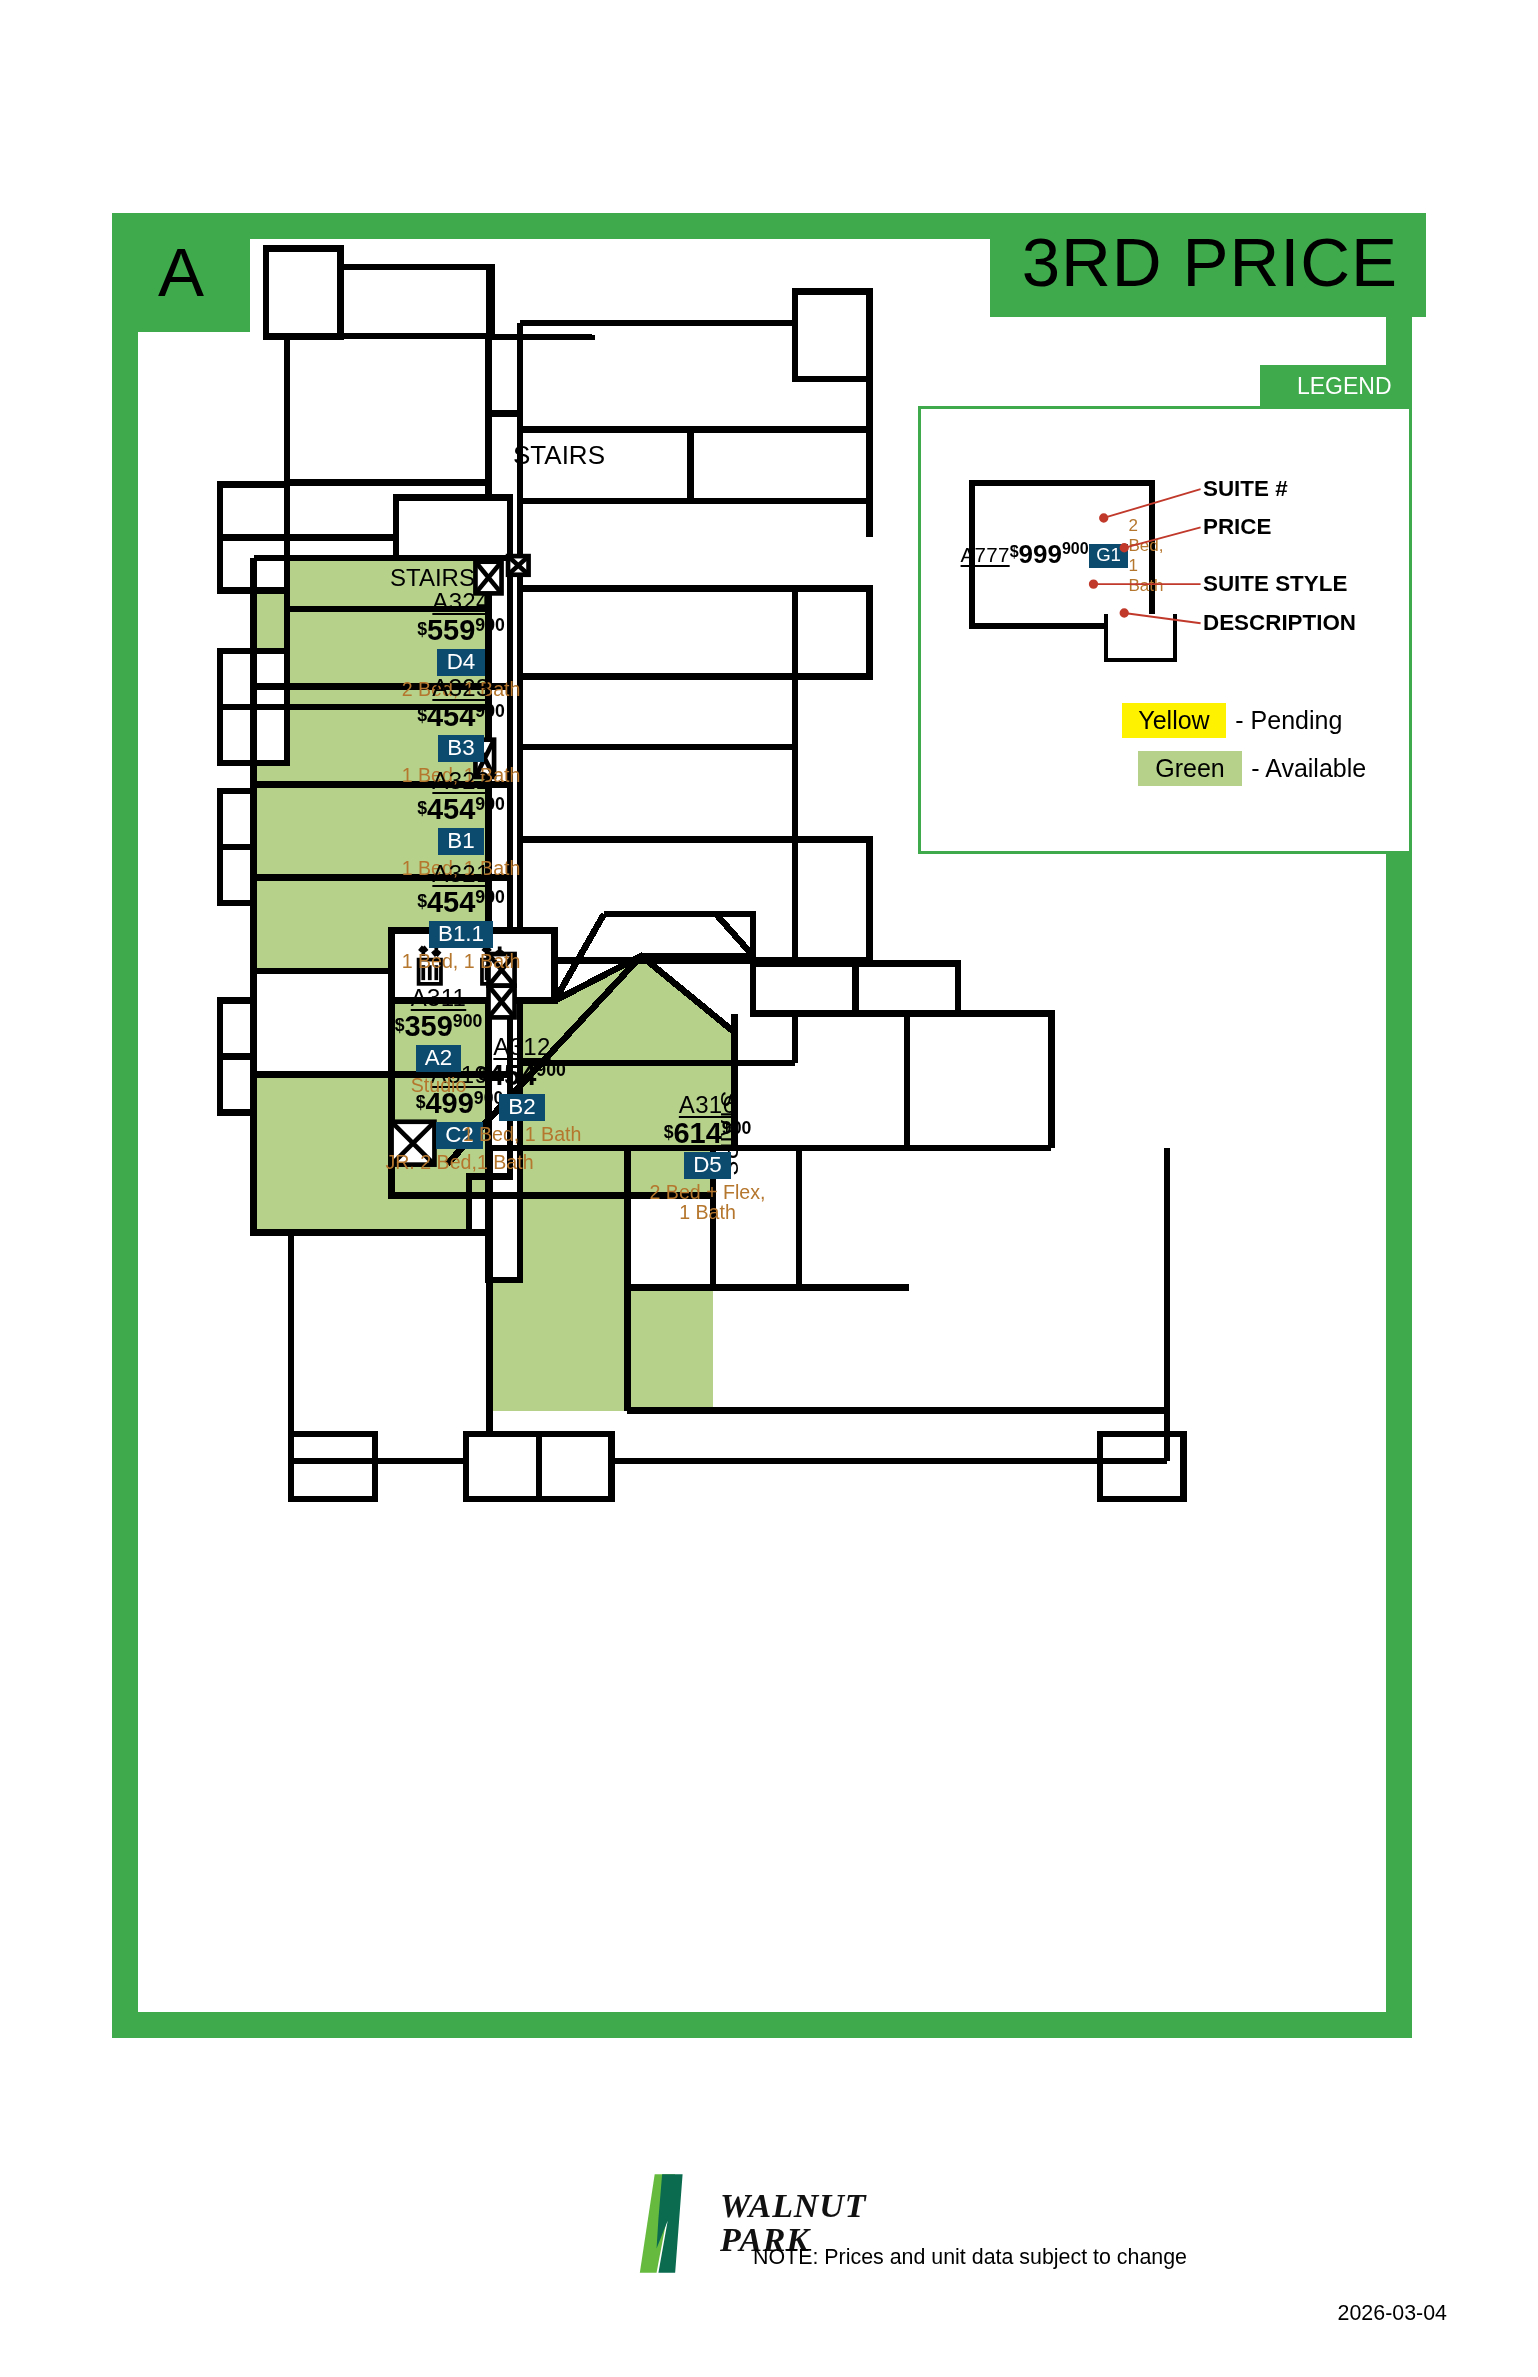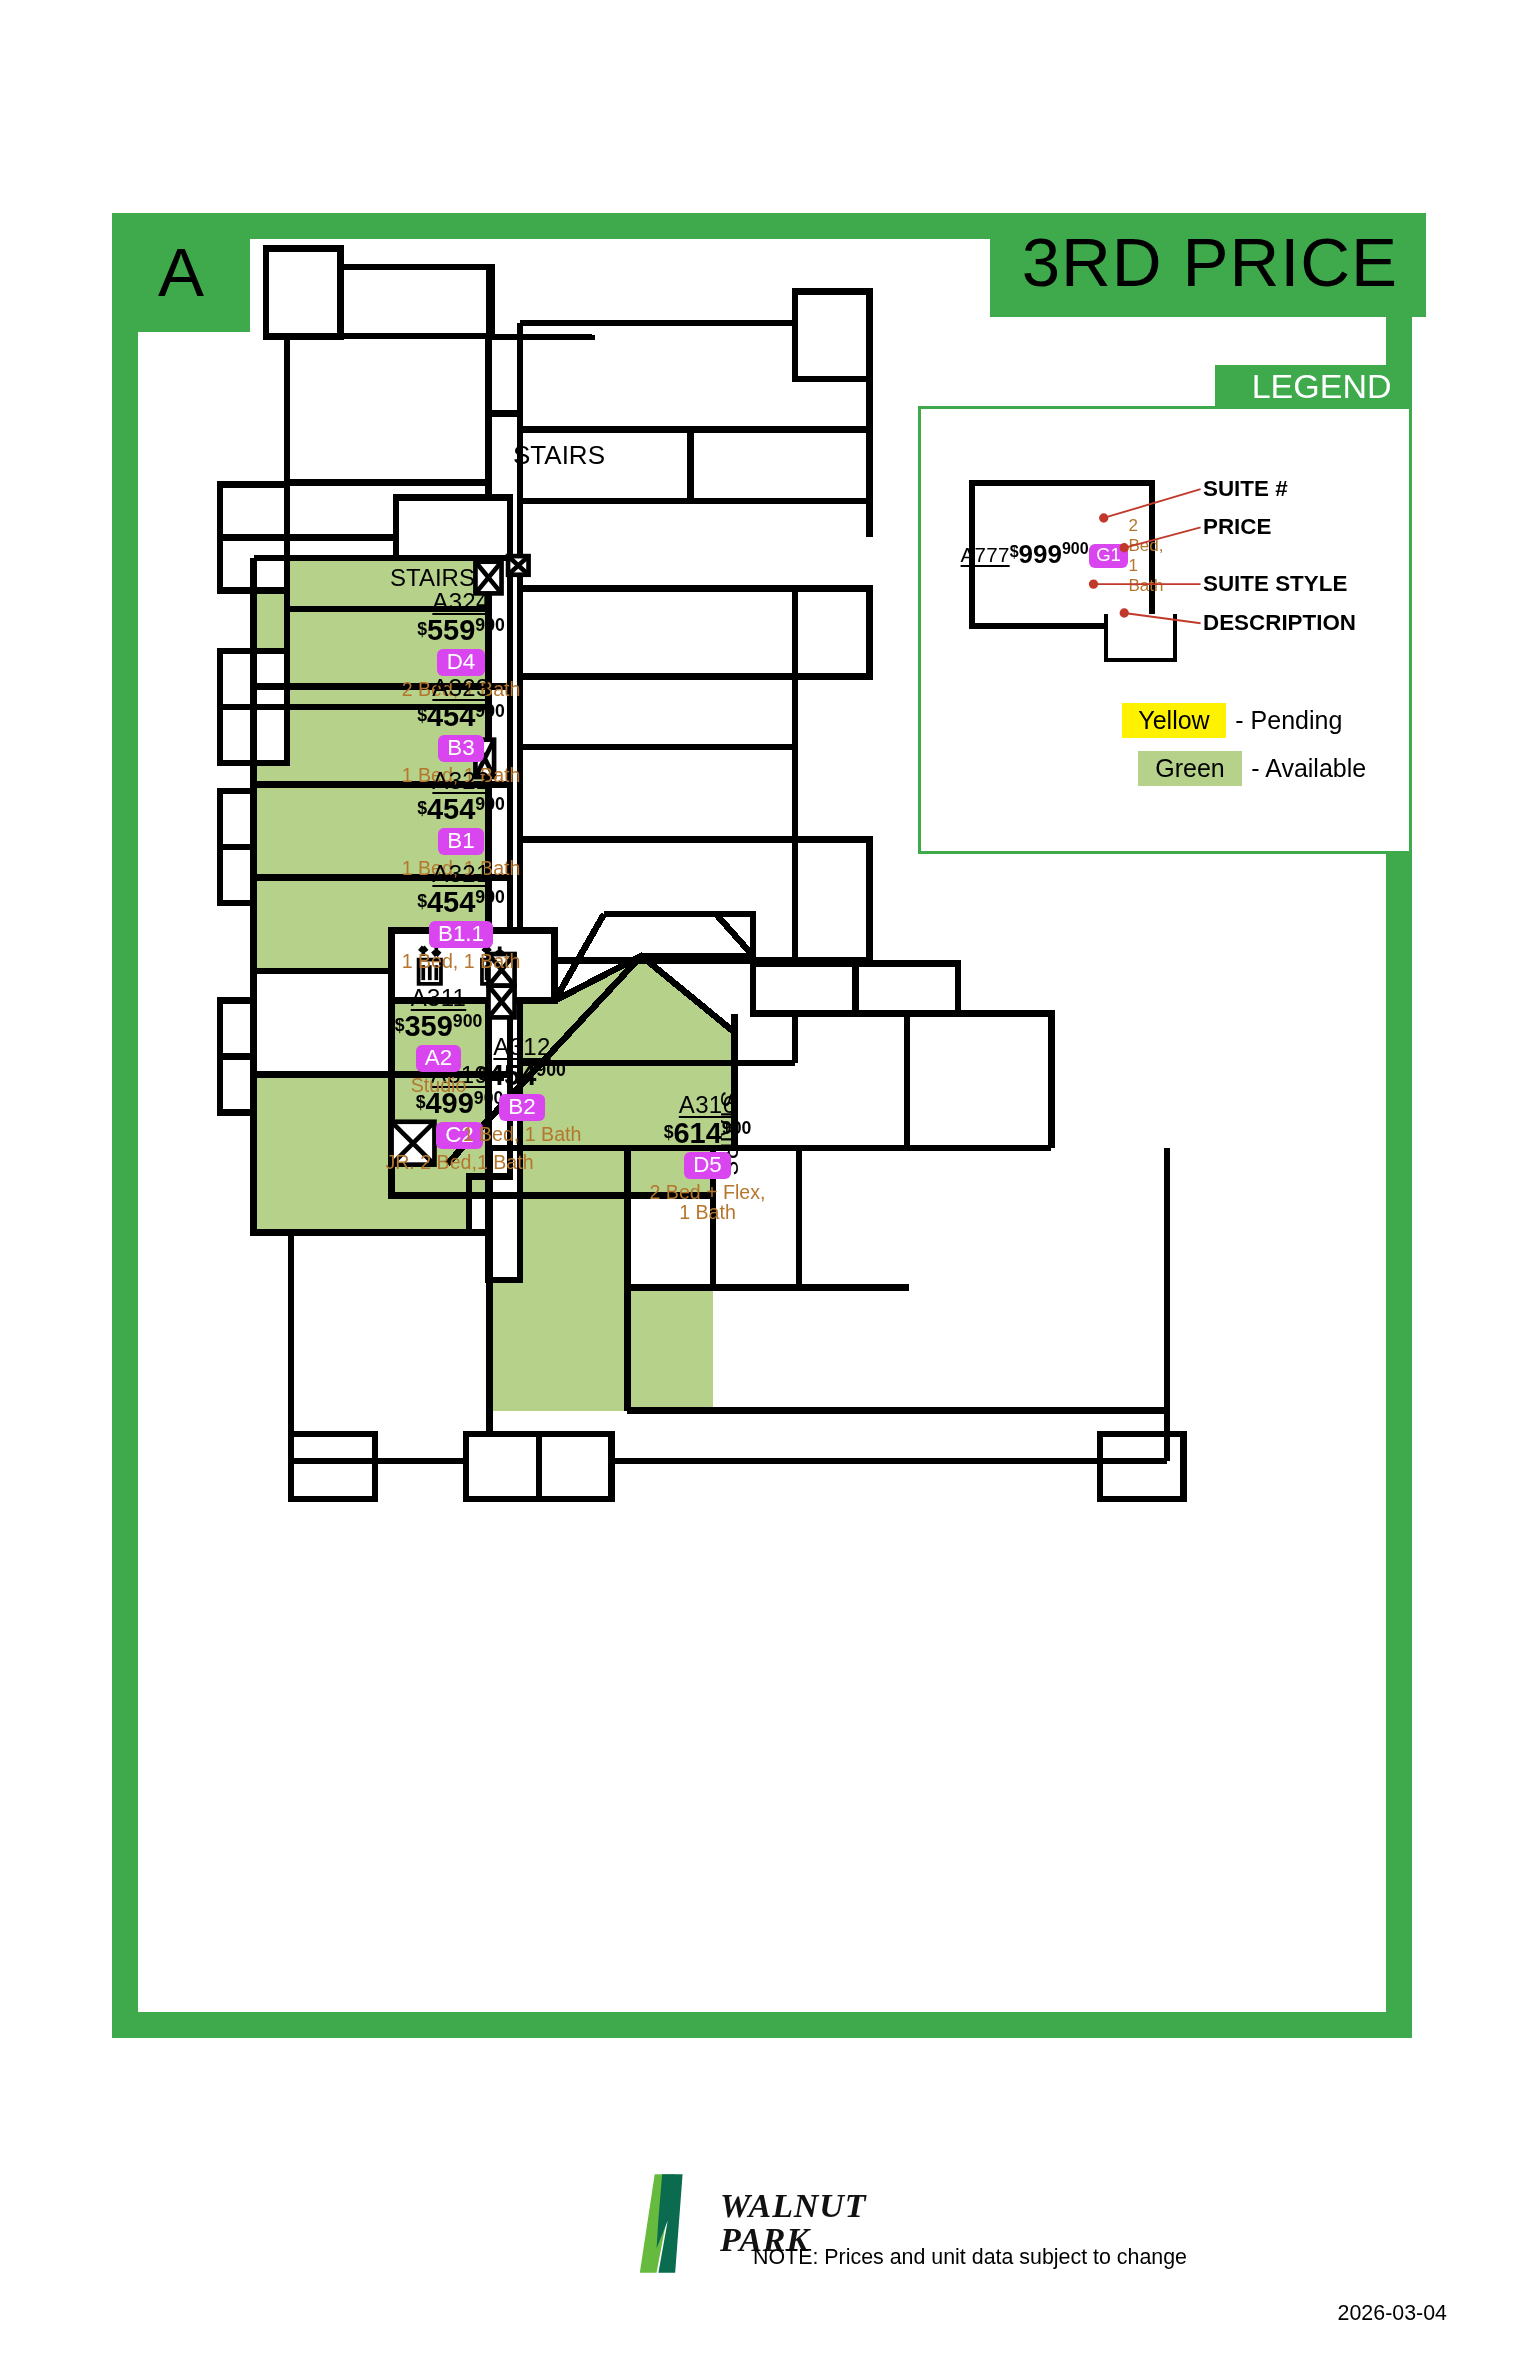"LEGEND" .legend-tab span { font-size: 34px -> 23px }
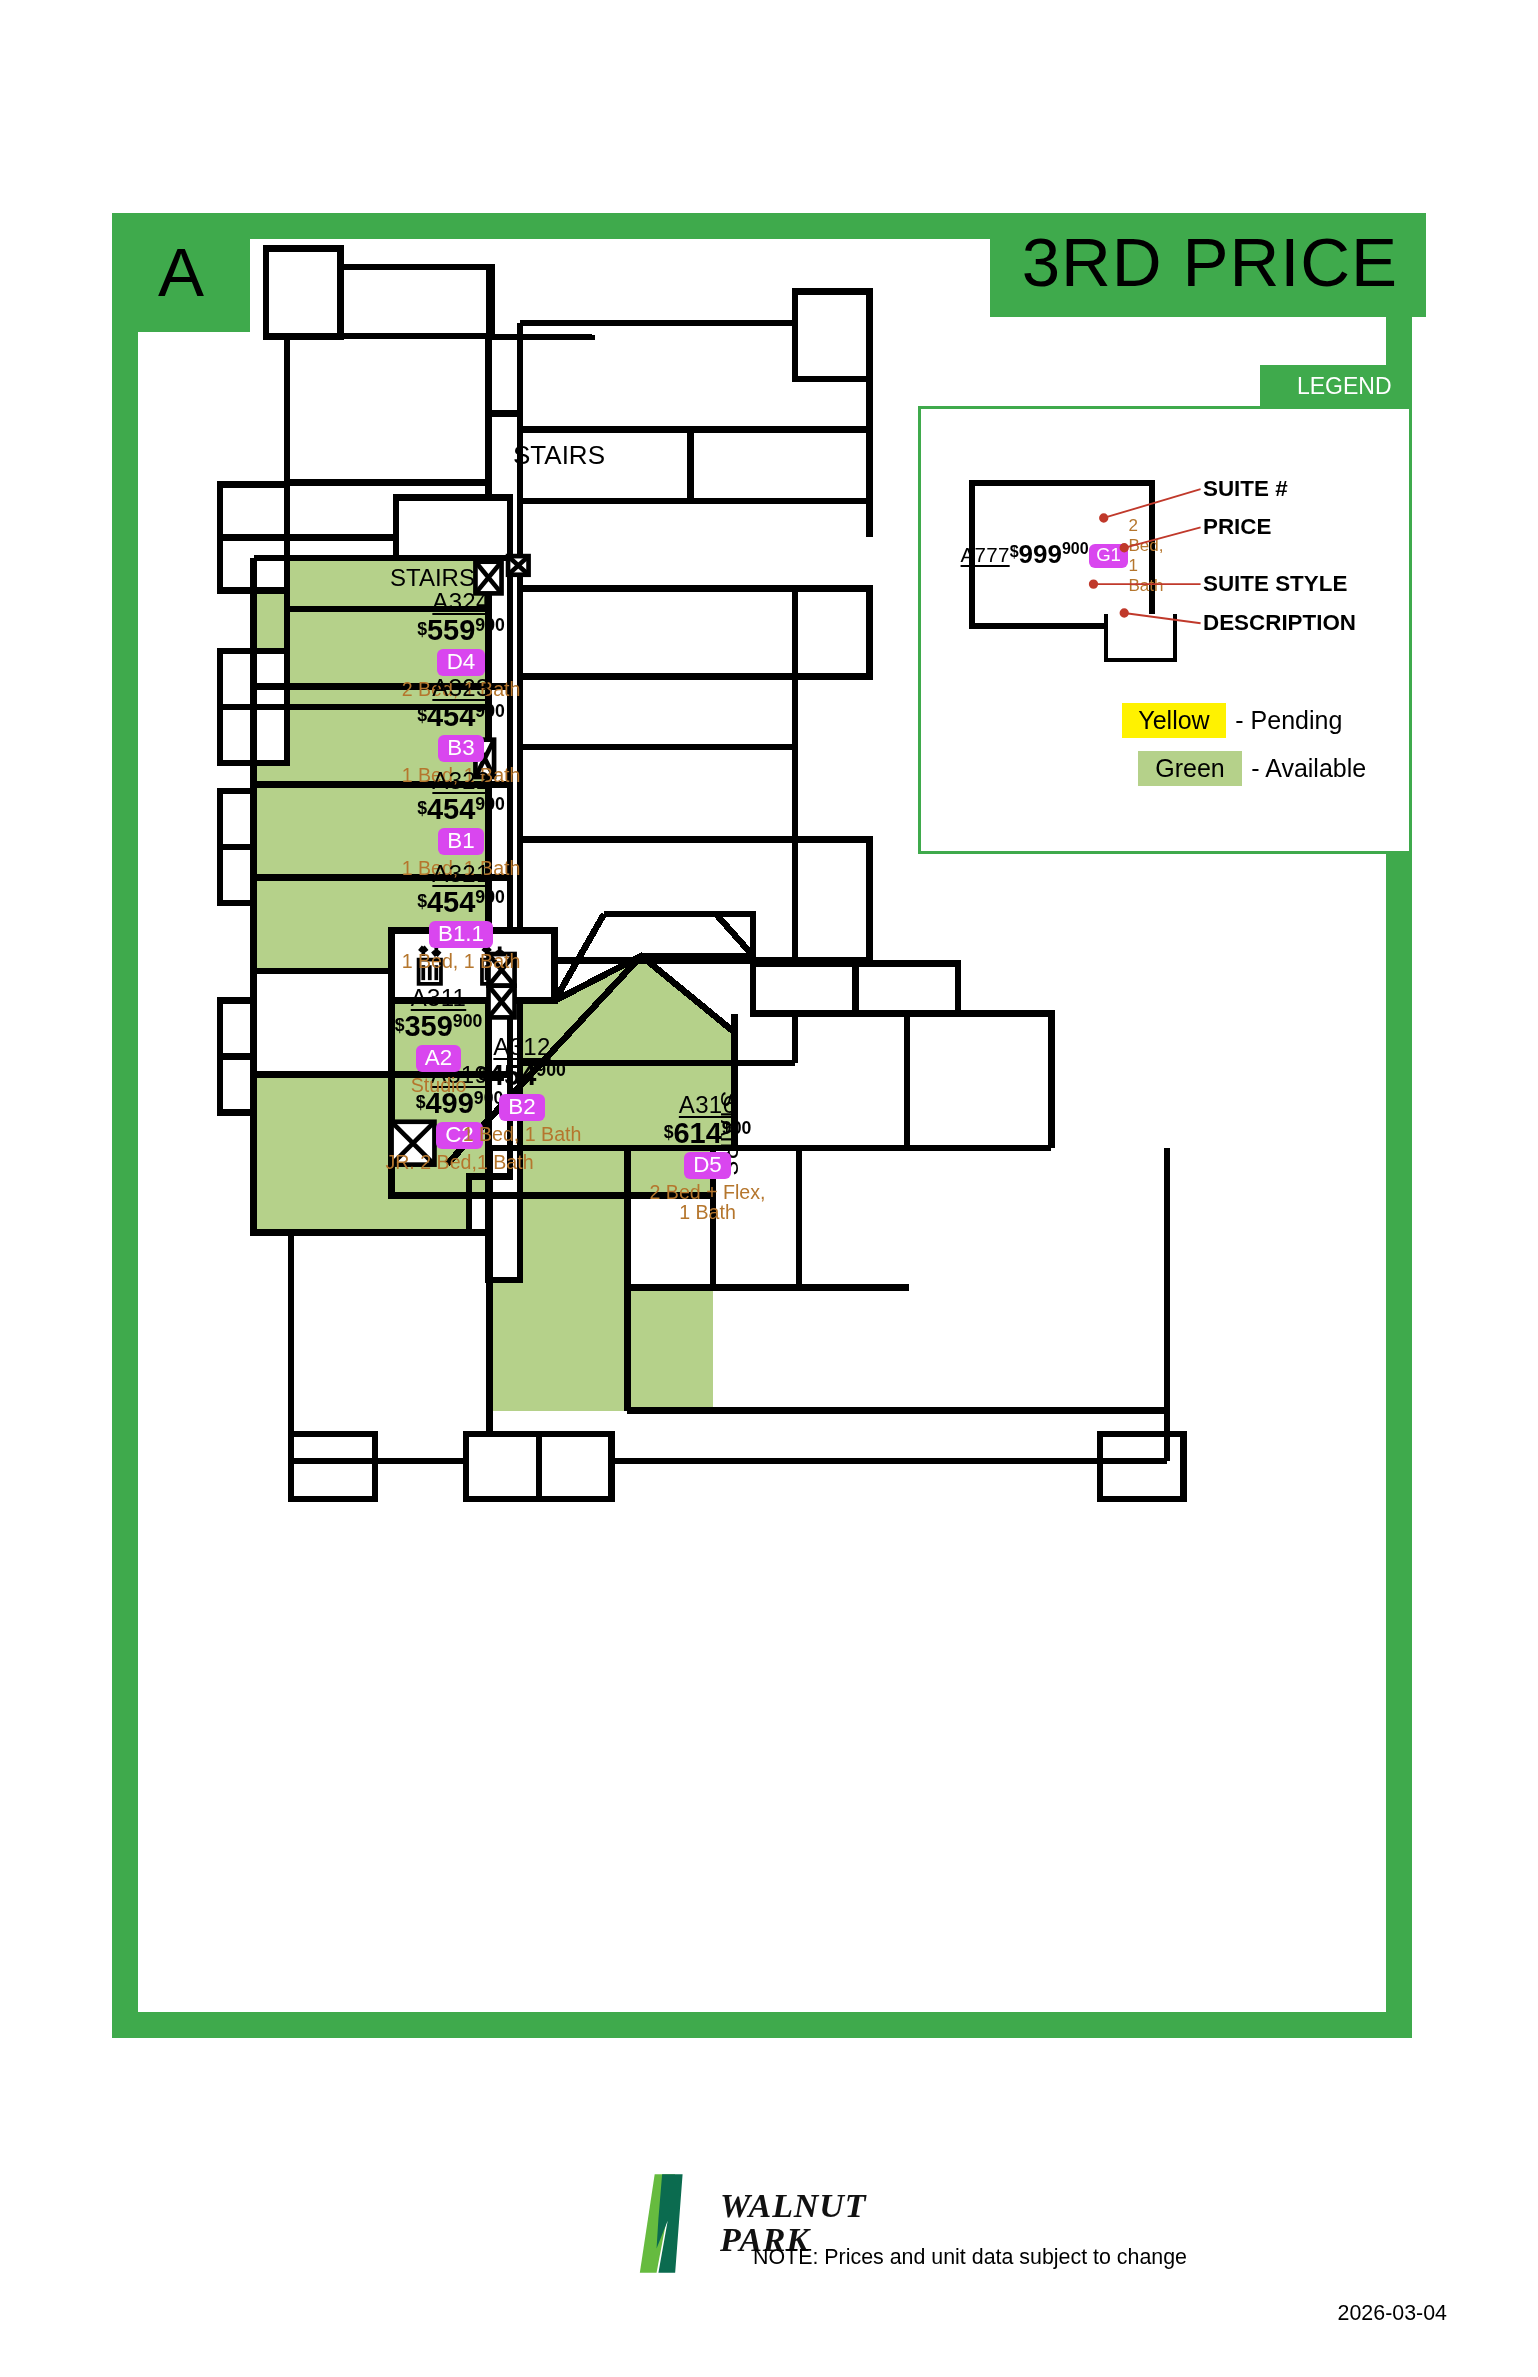"G1" .u-style { background: #d946ef -> #0c4a6e; border-radius: 6px -> 0 }
